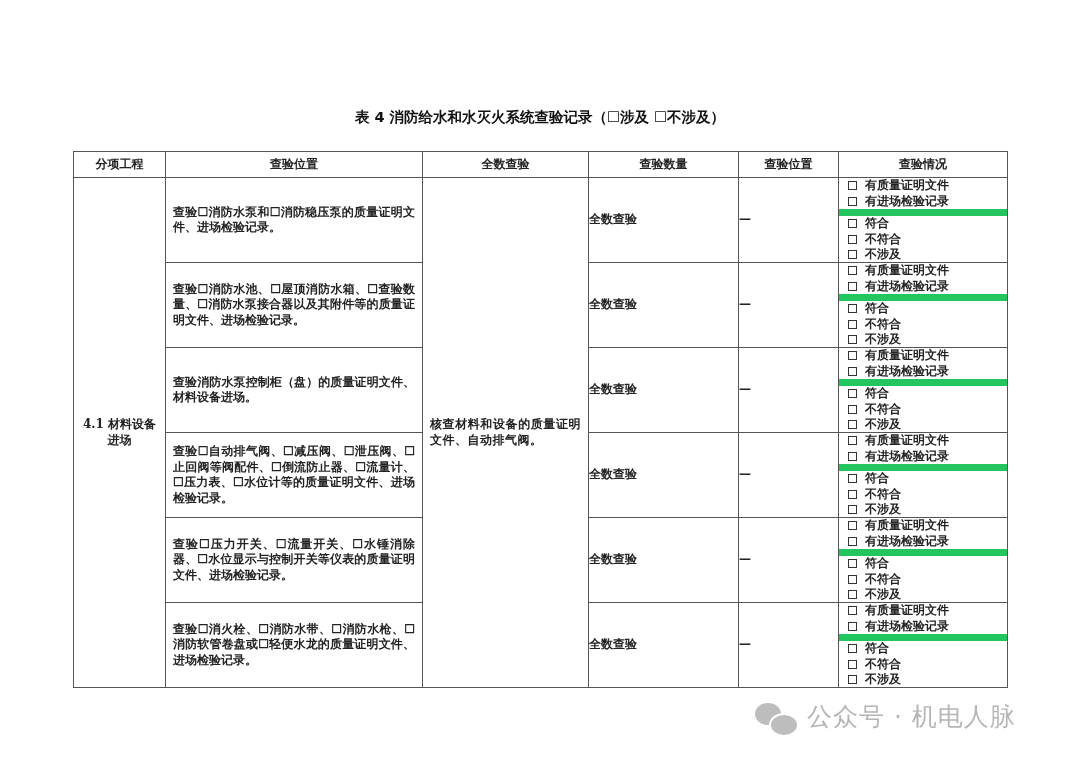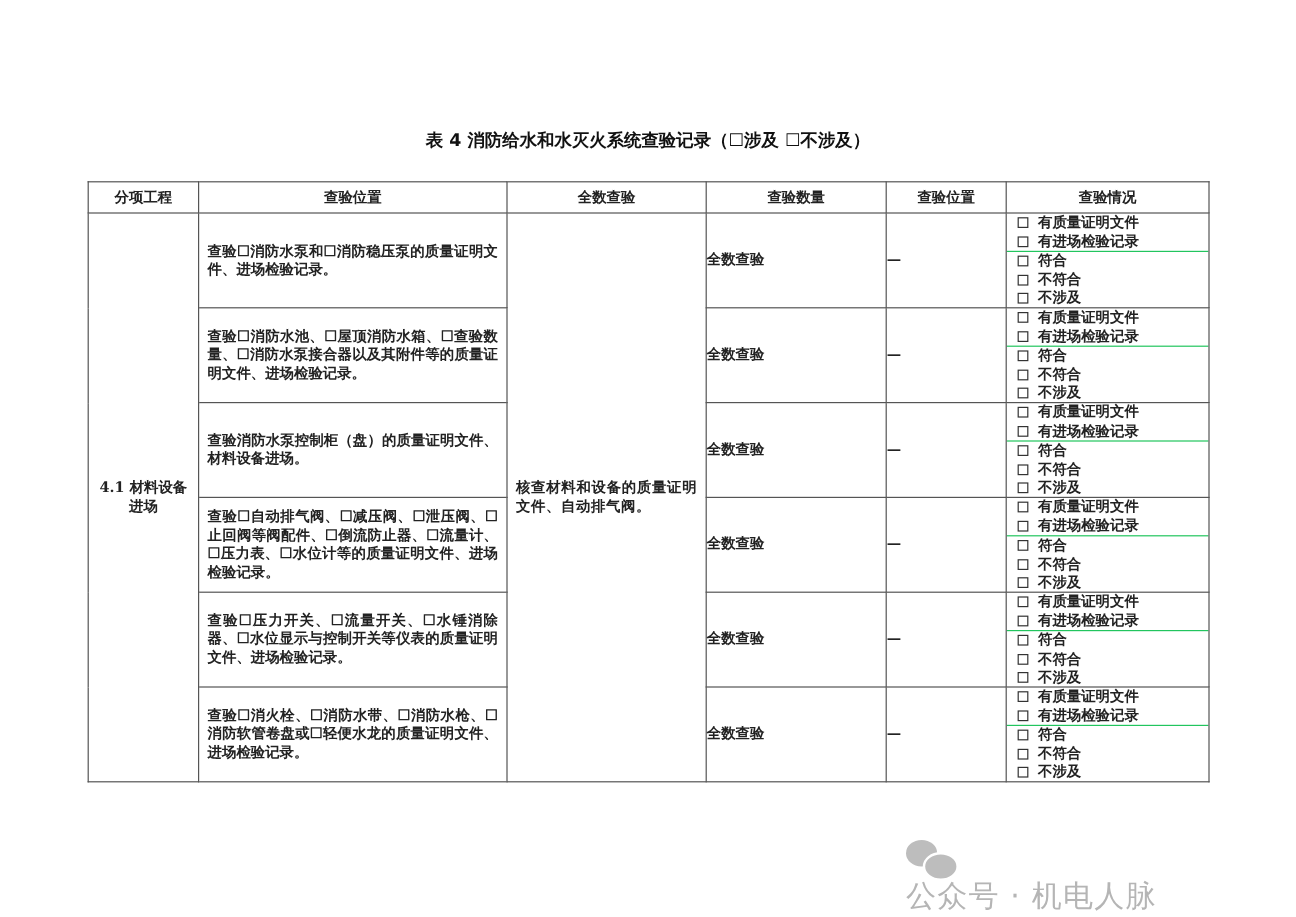"有质量证明文件" .status-group.top { border-bottom: 1px solid #22c55e -> 7px solid #22c55e }
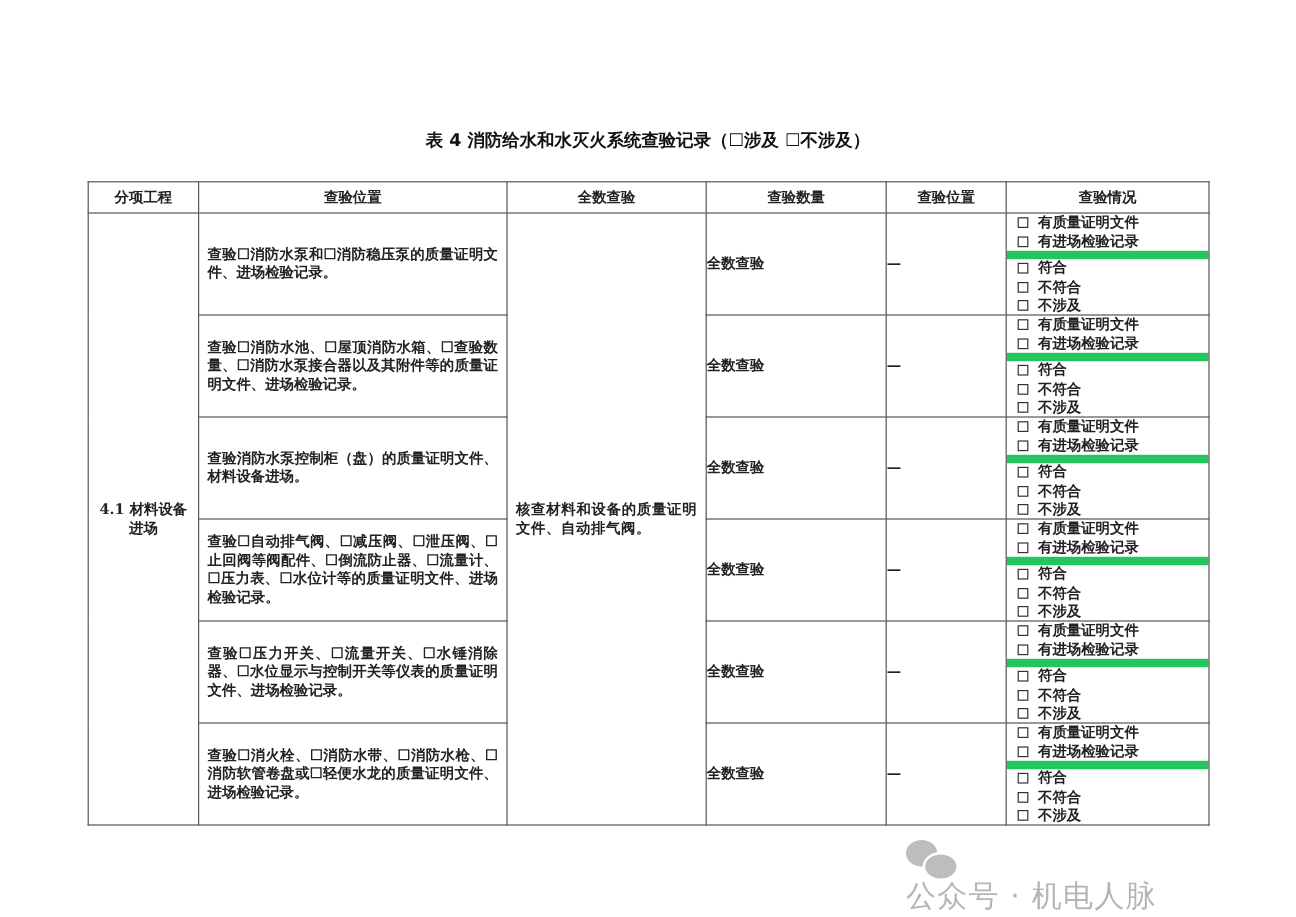"公众号 · 机电人脉" .watermark { align-items: flex-start -> flex-end; flex-direction: column -> none }
